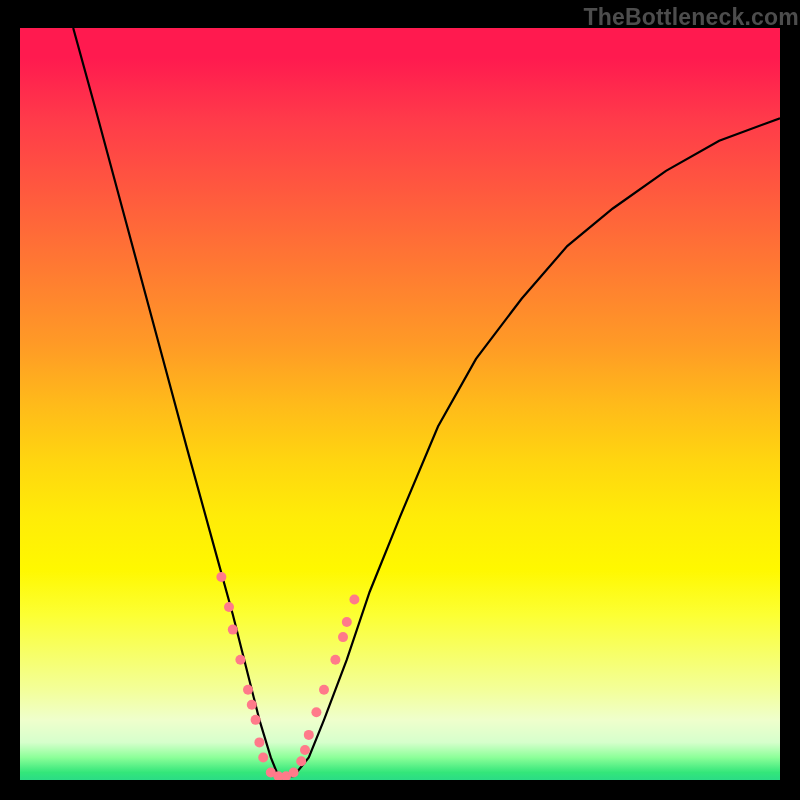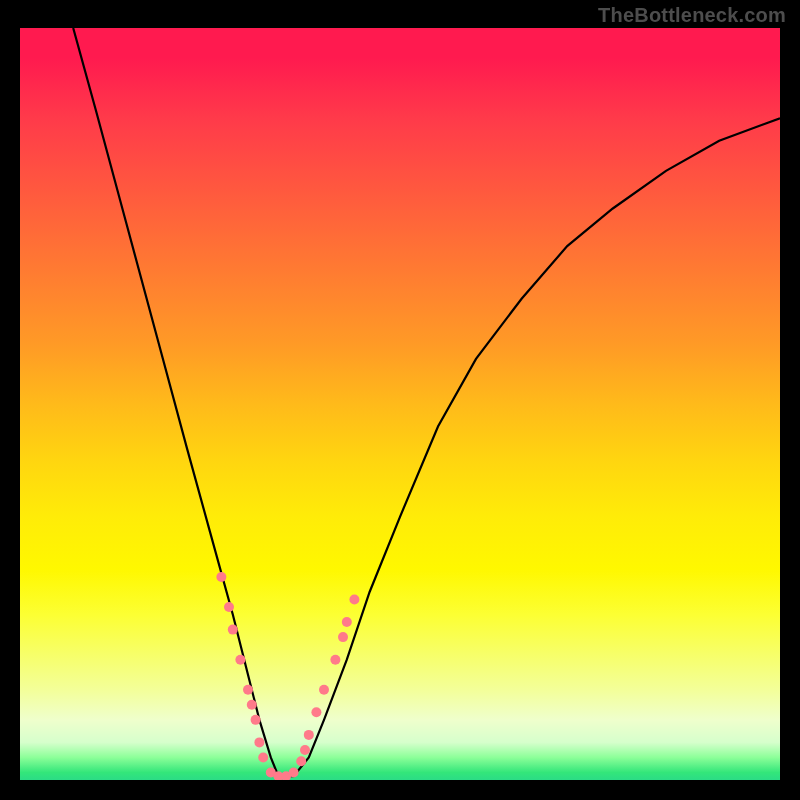"TheBottleneck.com" .watermark { font-size: 20px -> 23px; right: 14px -> 1px }
